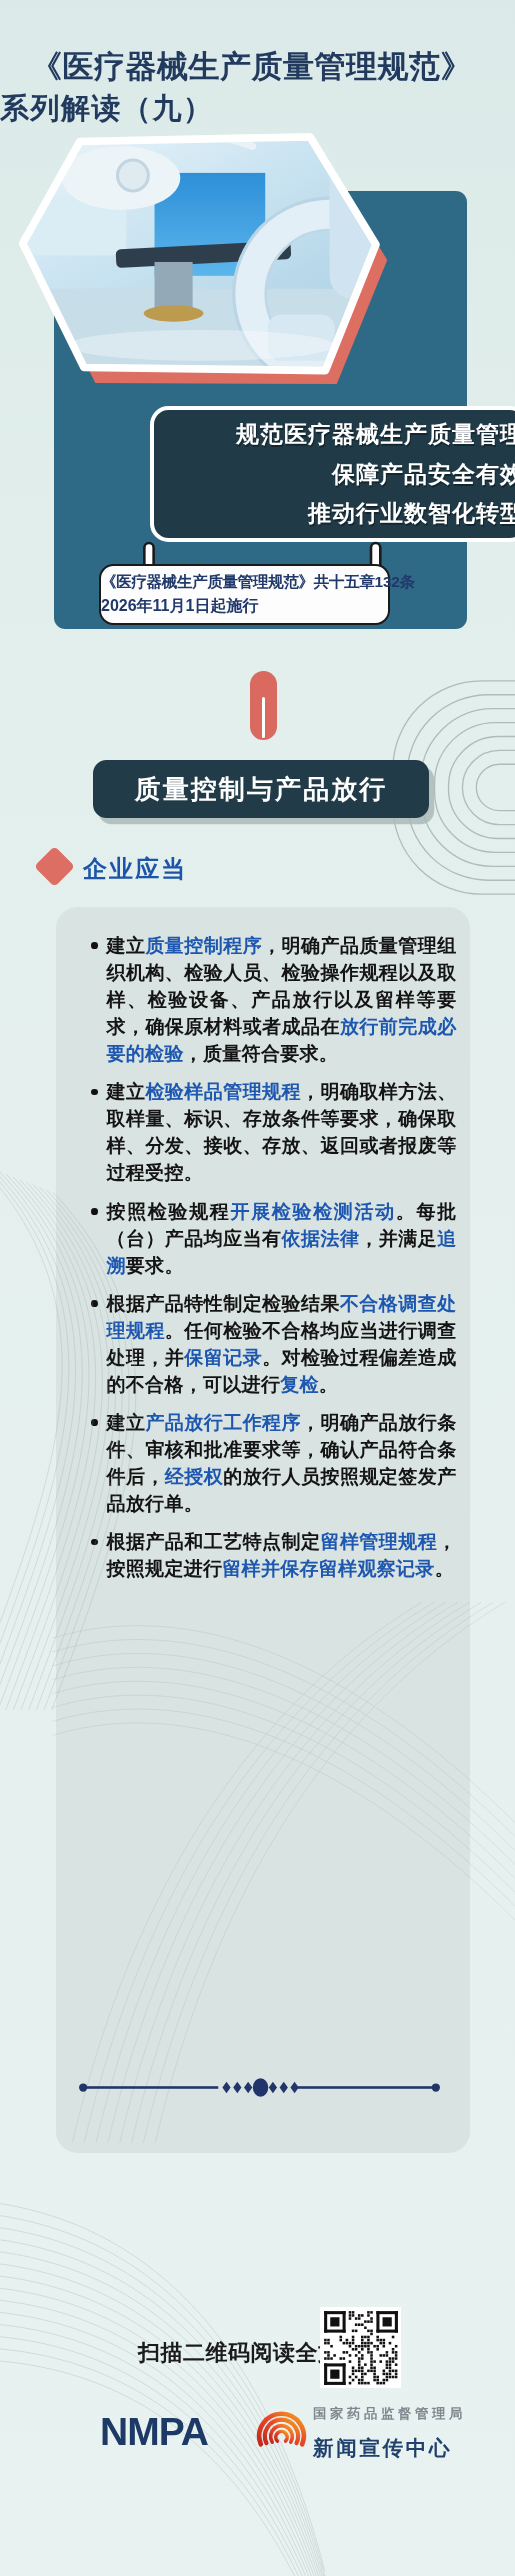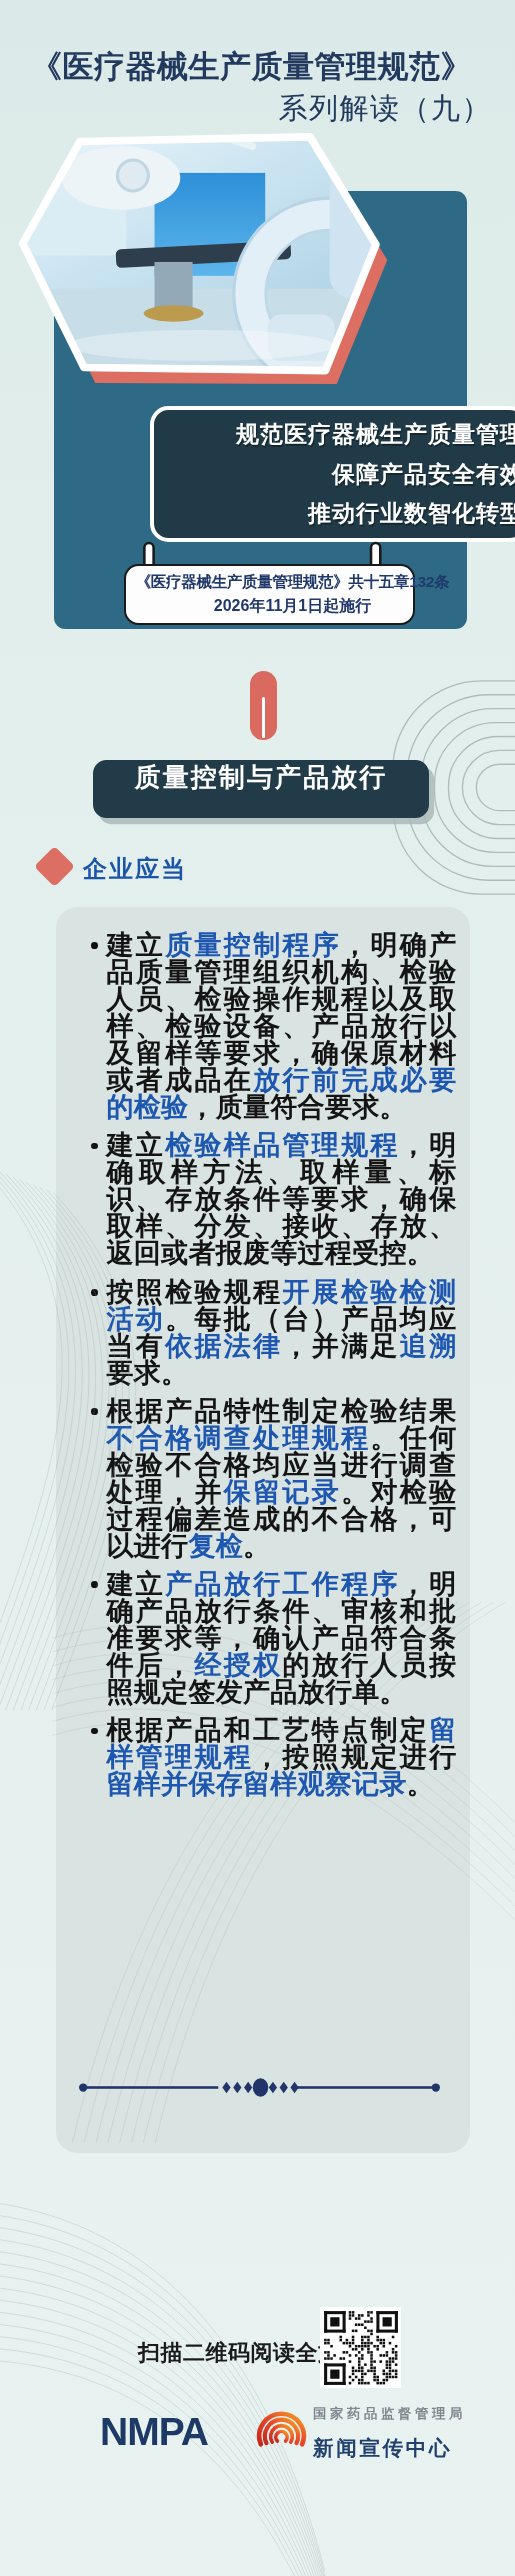"系列解读（九）" .title2 { font-weight: 400 -> 700; text-align: right -> left }
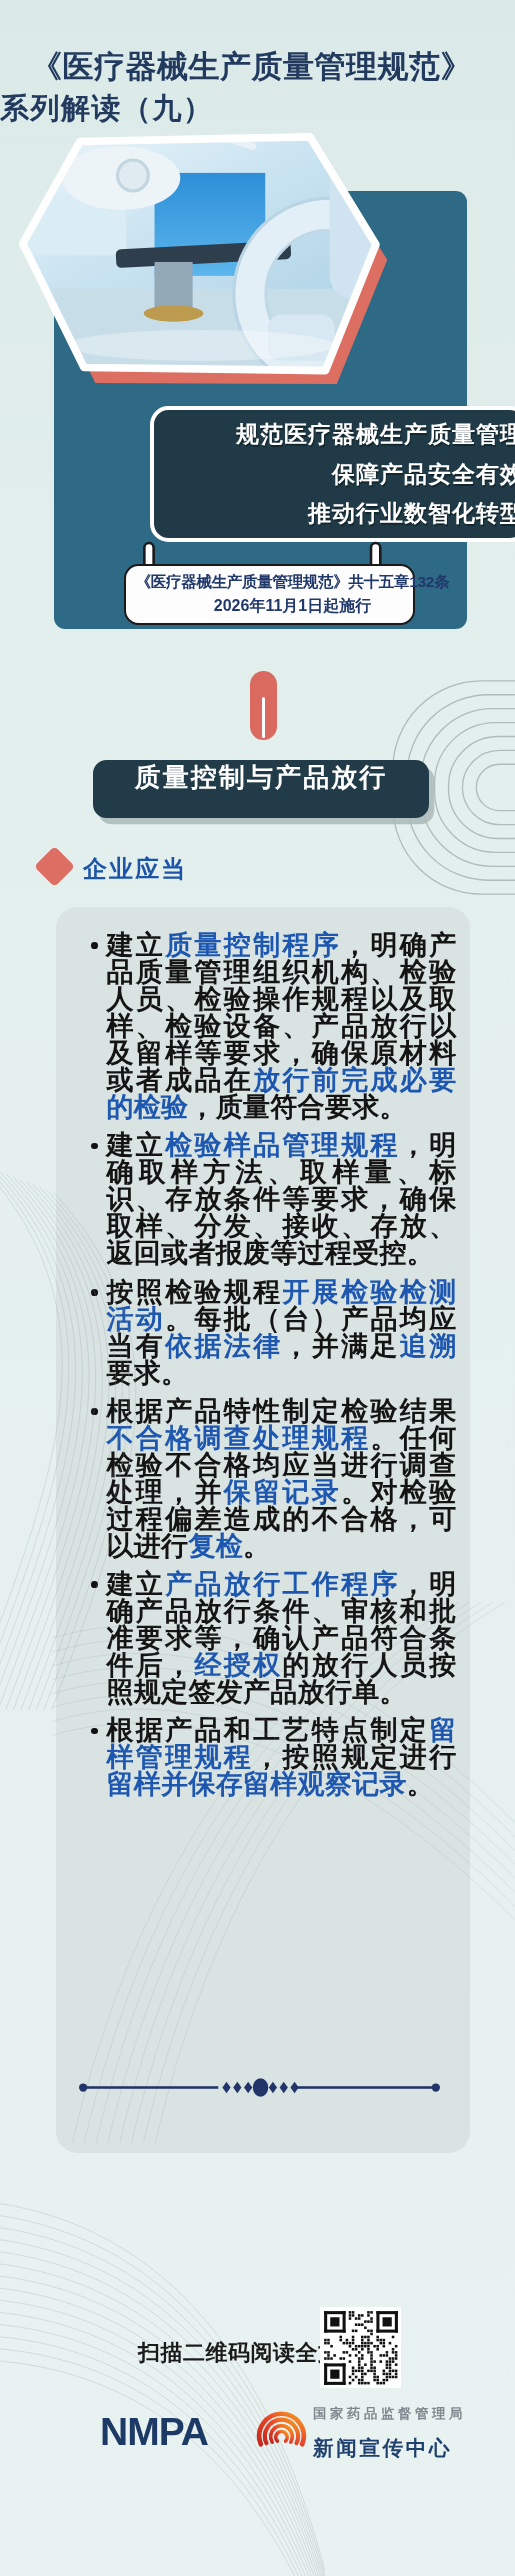"《医疗器械生产质量管理规范》共十五章132条" .sign { align-items: center -> flex-start; left: 124px -> 99px; padding-left: 46px -> none }
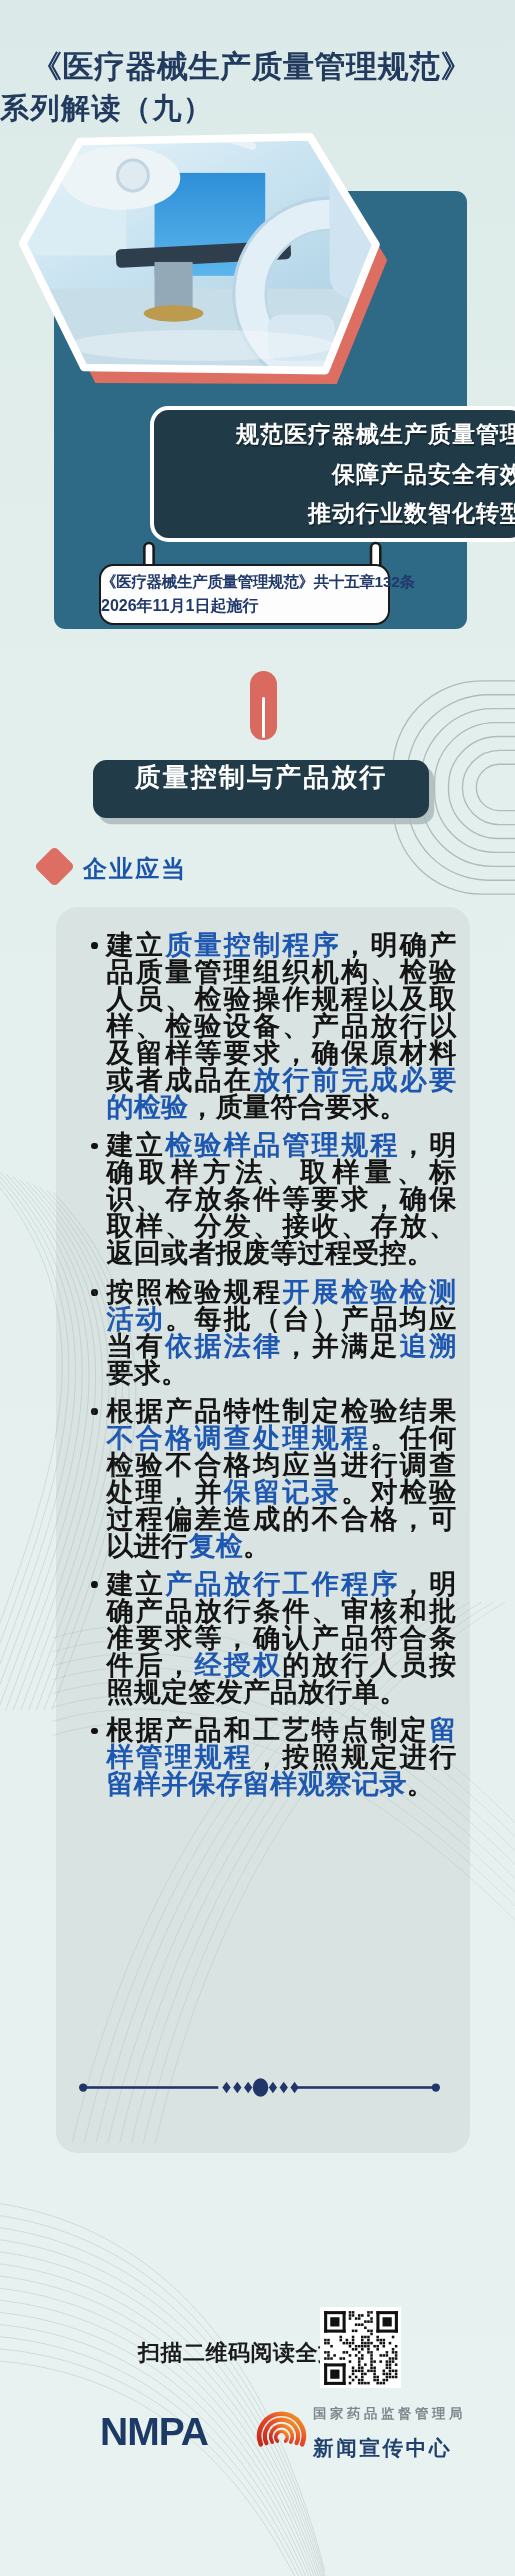"质量控制与产品放行" .sec-box { align-items: none -> center }
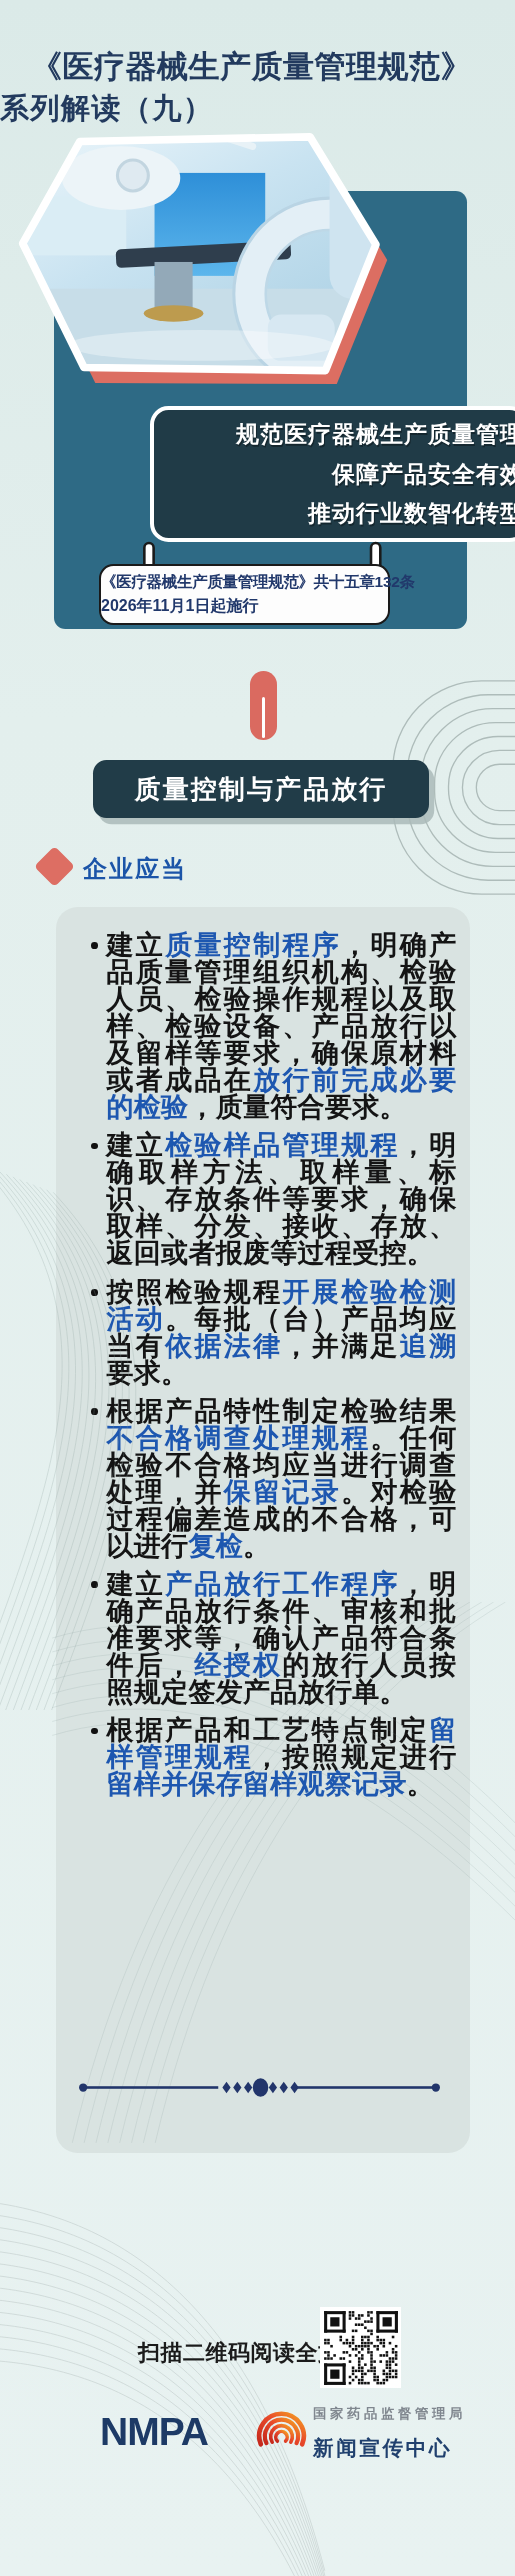"建立质量控制程序，明确产品质量管理组织机构、检验人员、检验操作规程以及取样、检验" .bullets li { font-size: 27px -> 19px }
